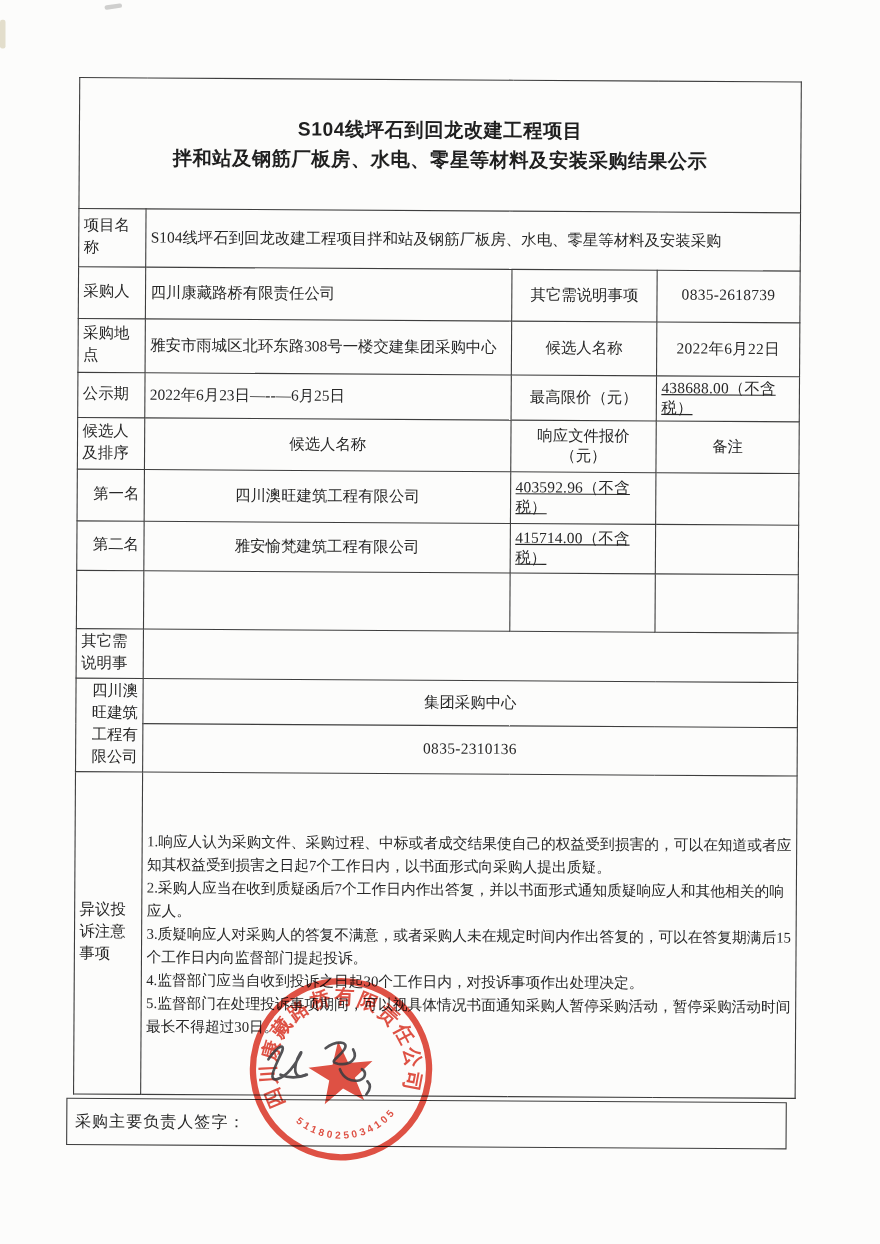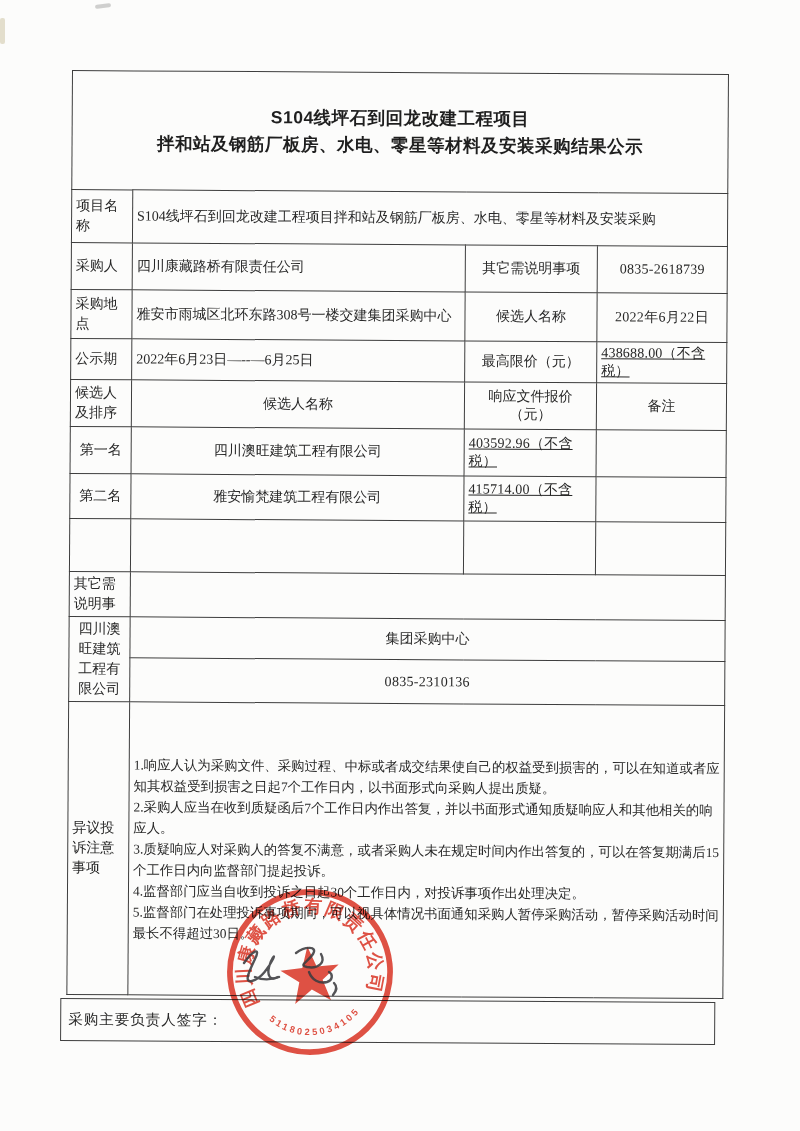"第一名" td.lab-c { text-align: center -> right }
